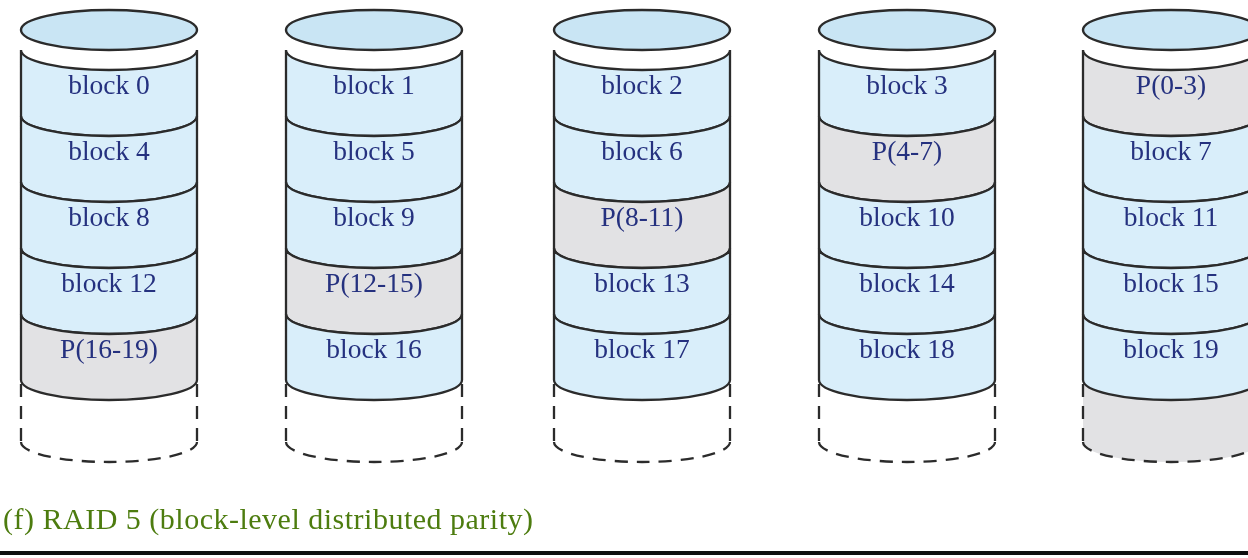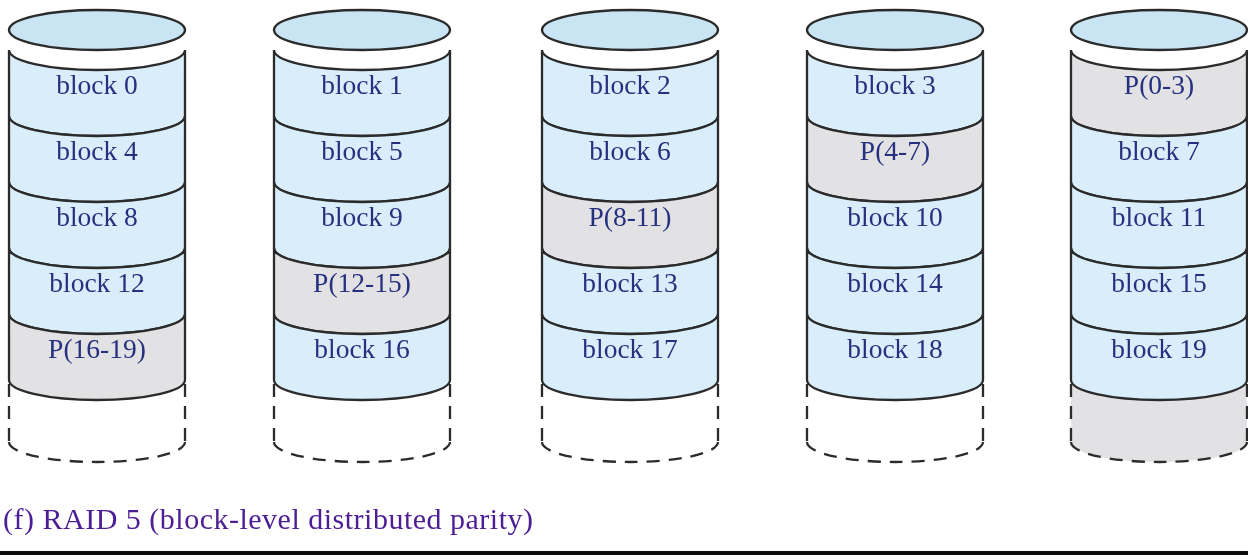"block 0" #disks { left: 4px -> 16px }
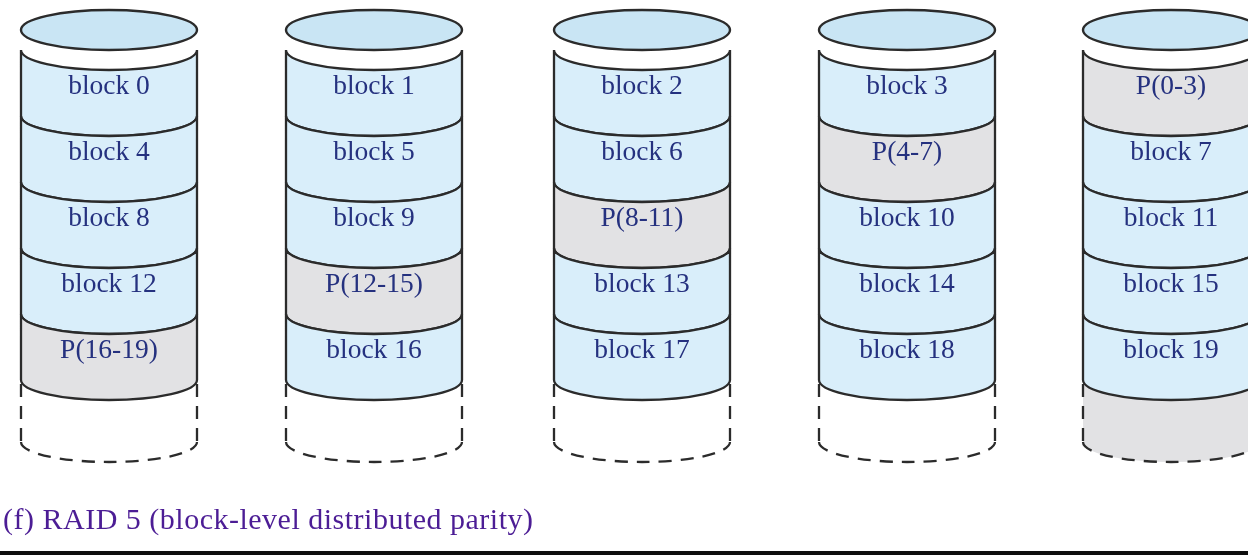"(f) RAID 5 (block-level distributed" #caption { color: #4c1d95 -> #4d7c0f }
